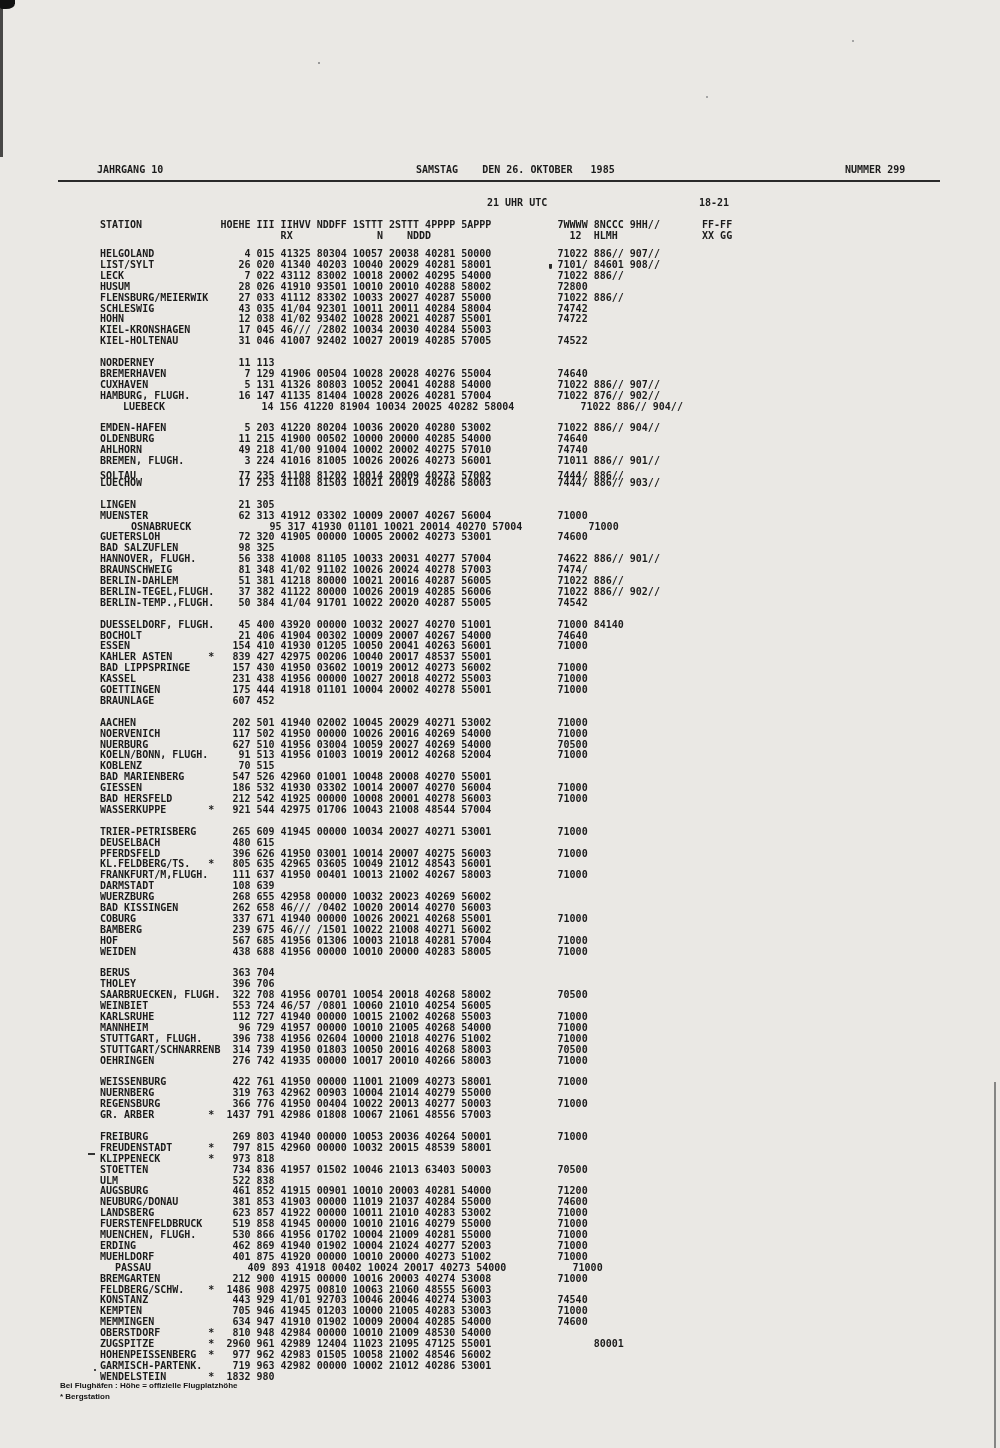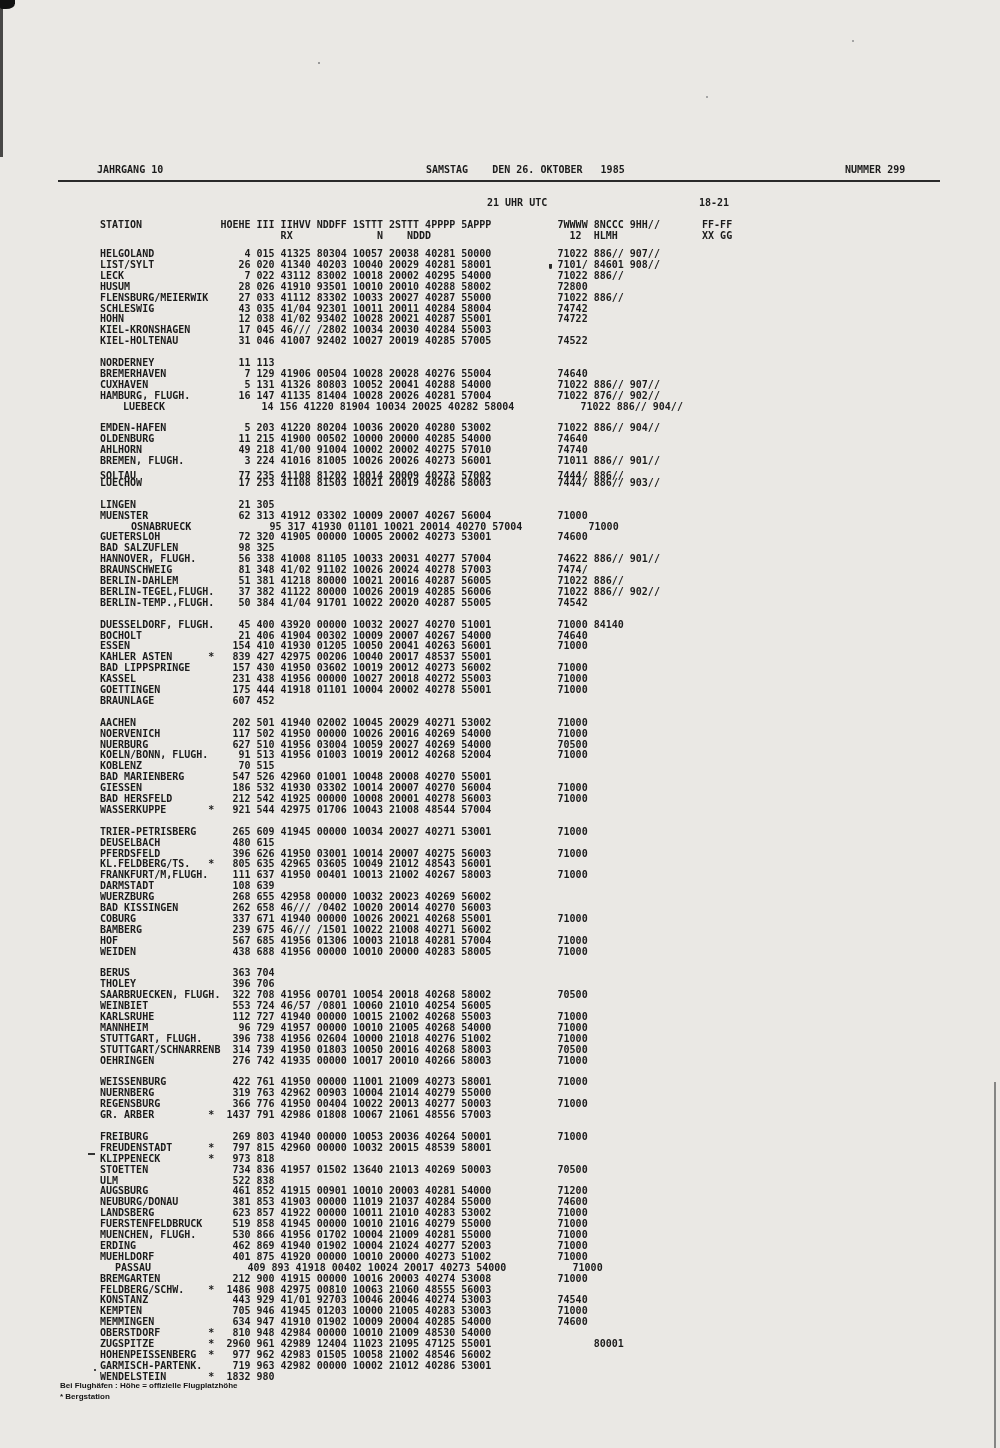"SAMSTAG DEN 26. OKTOBER 1985" span.mono { left: 426px -> 416px }
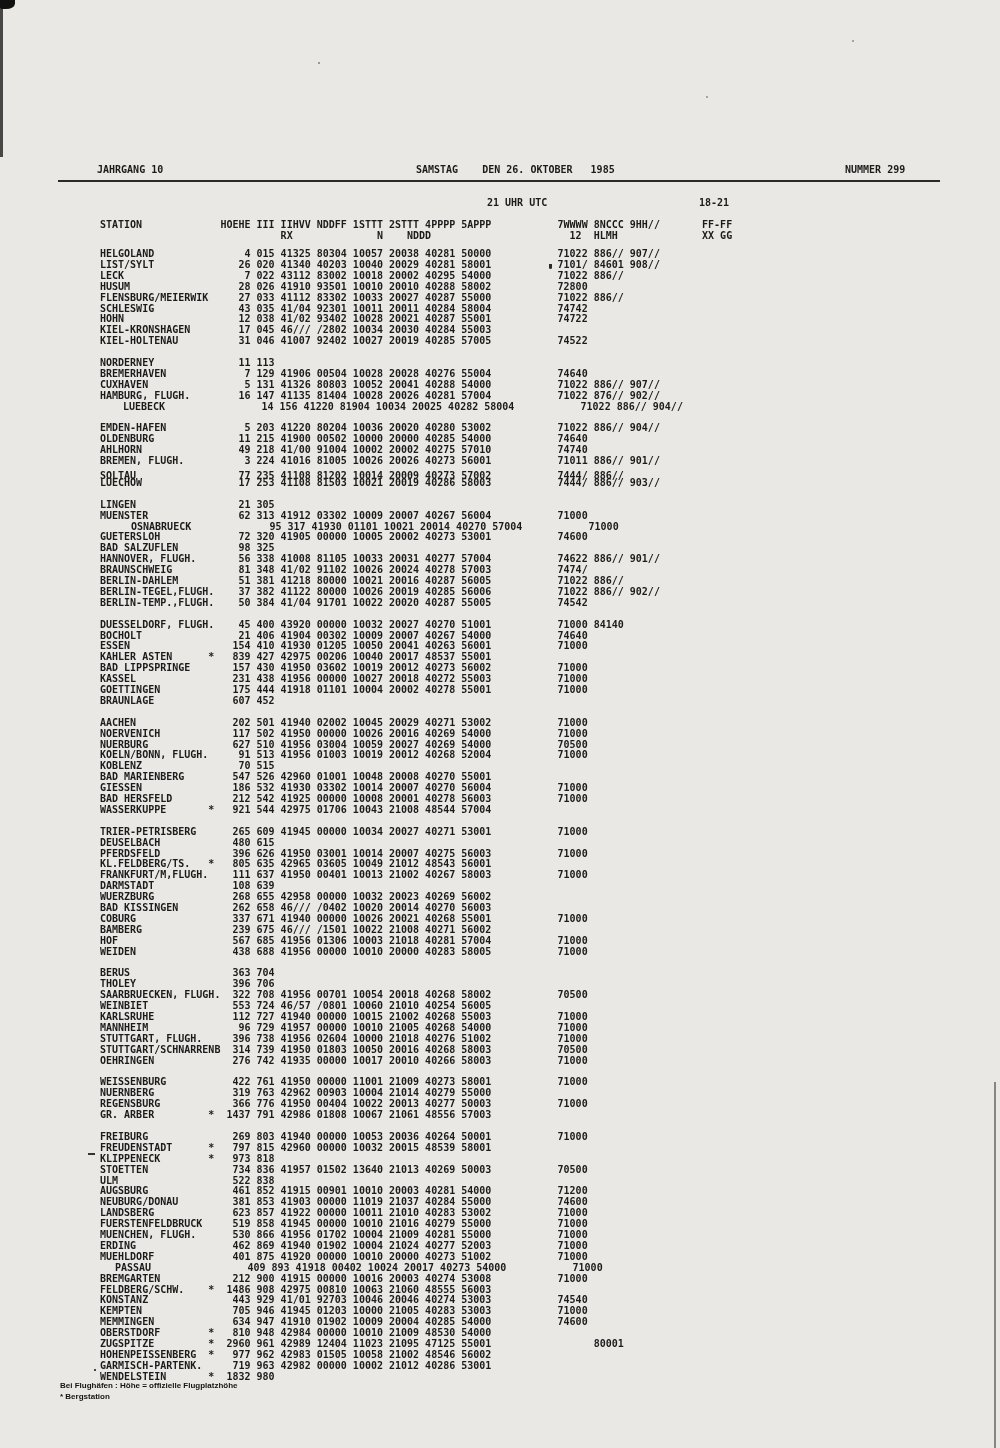"STOETTEN 734 836 41957 01502" div.ln { text: 13640 21013 40269 -> 10046 21013 63403 }
